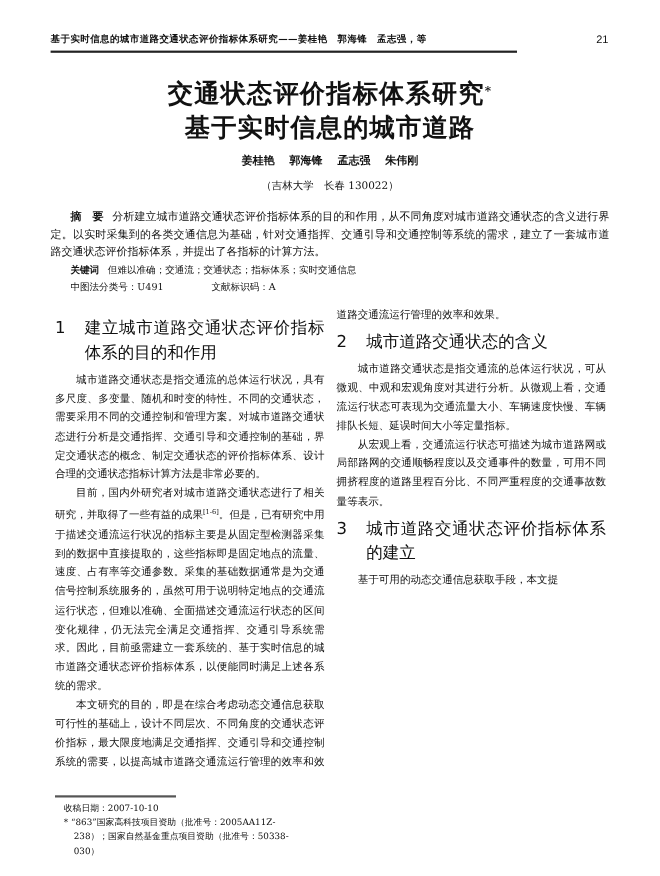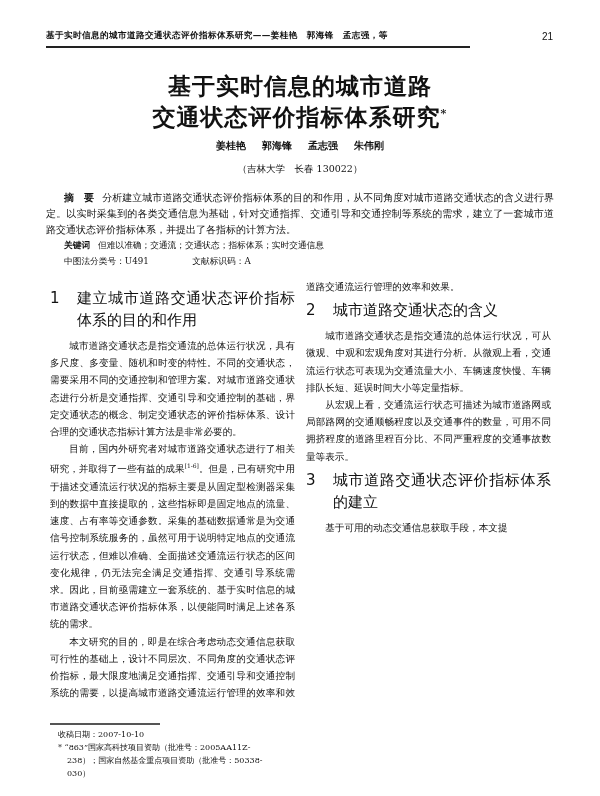"基于实时信息的城市道路" div { order: before "交通状态评价指标体系研究*" -> after "交通状态评价指标体系研究*" }
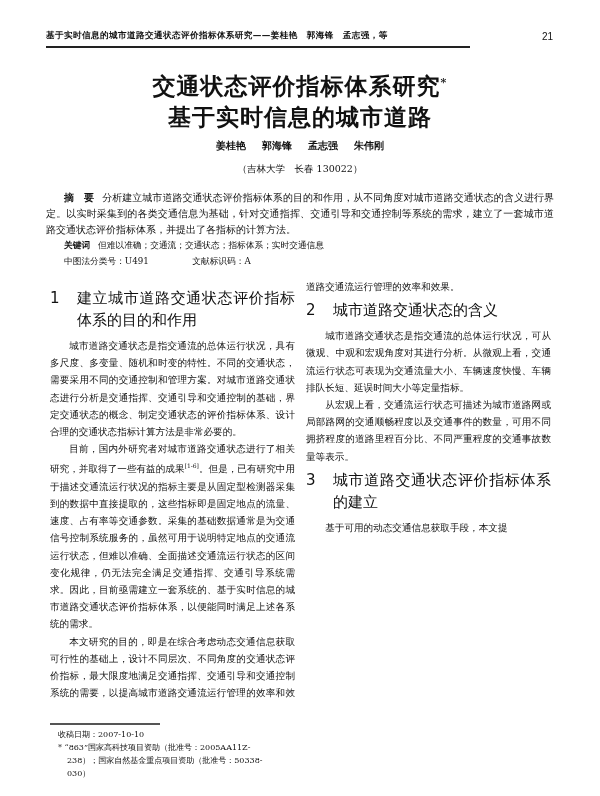"姜桂艳 郭海锋 孟志强 朱伟刚" .authors { font-family: Liberation Mono, monospace -> none }
